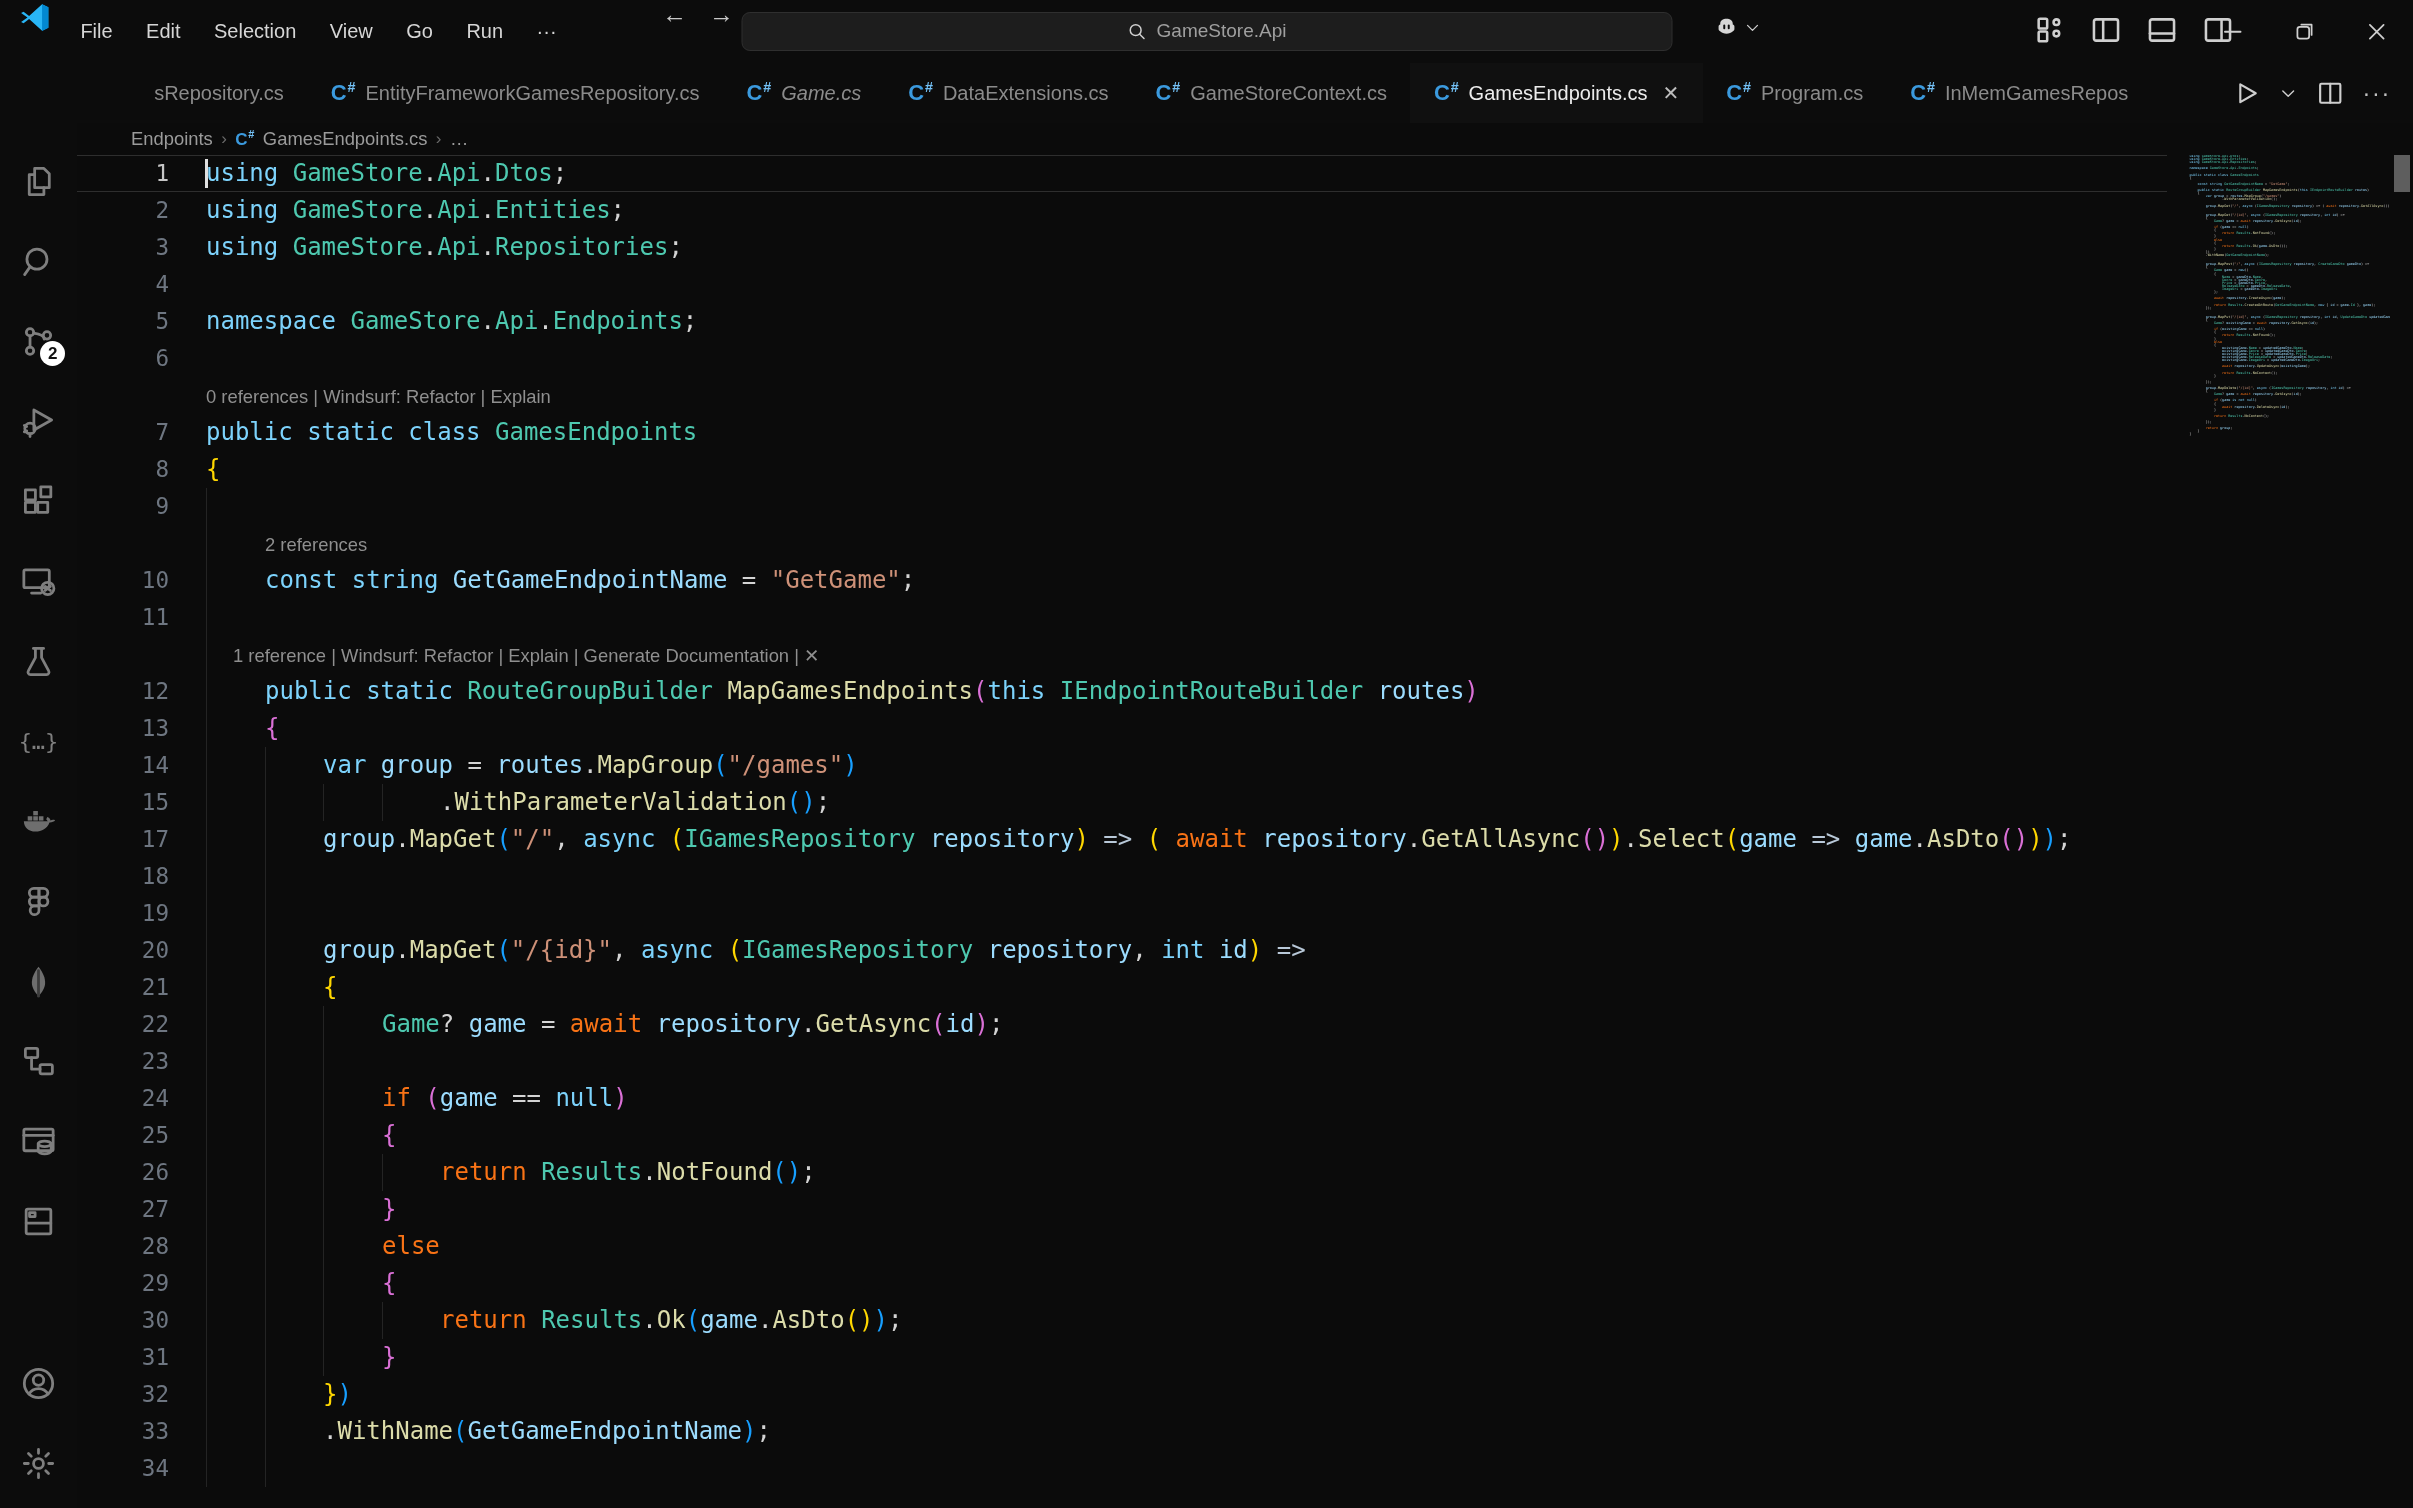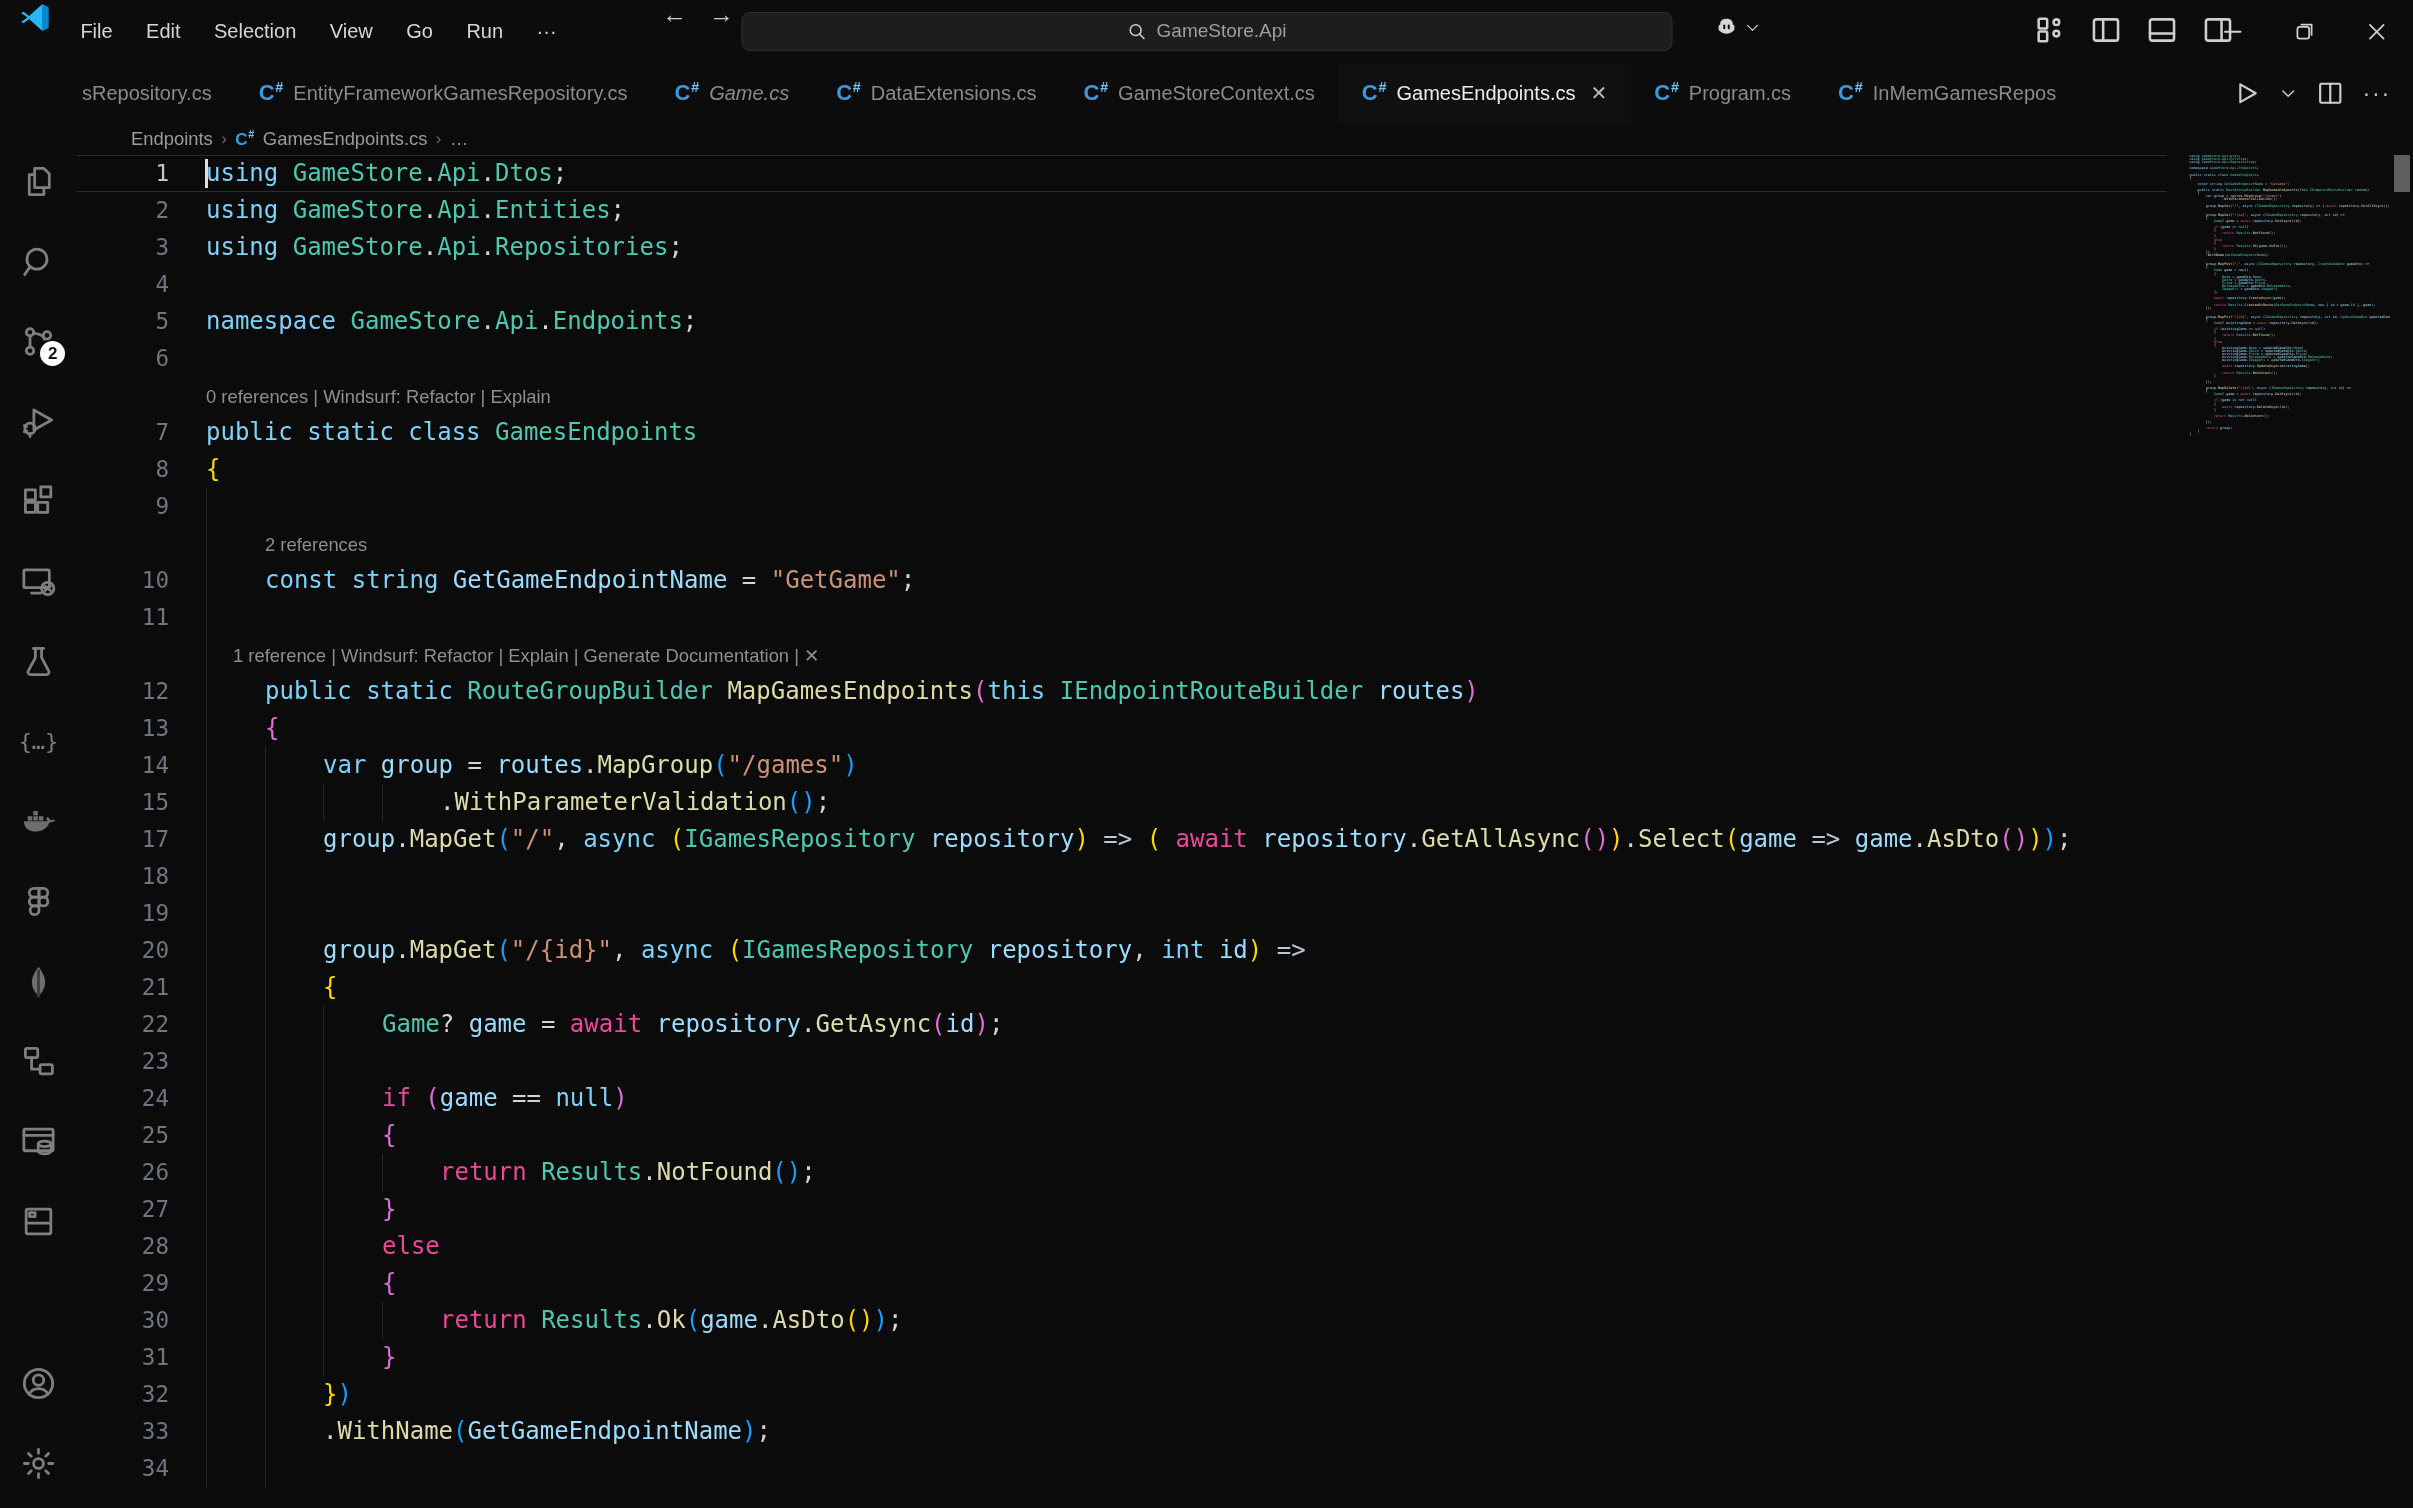"sRepository.cs" .tabs { justify-content: none -> center }
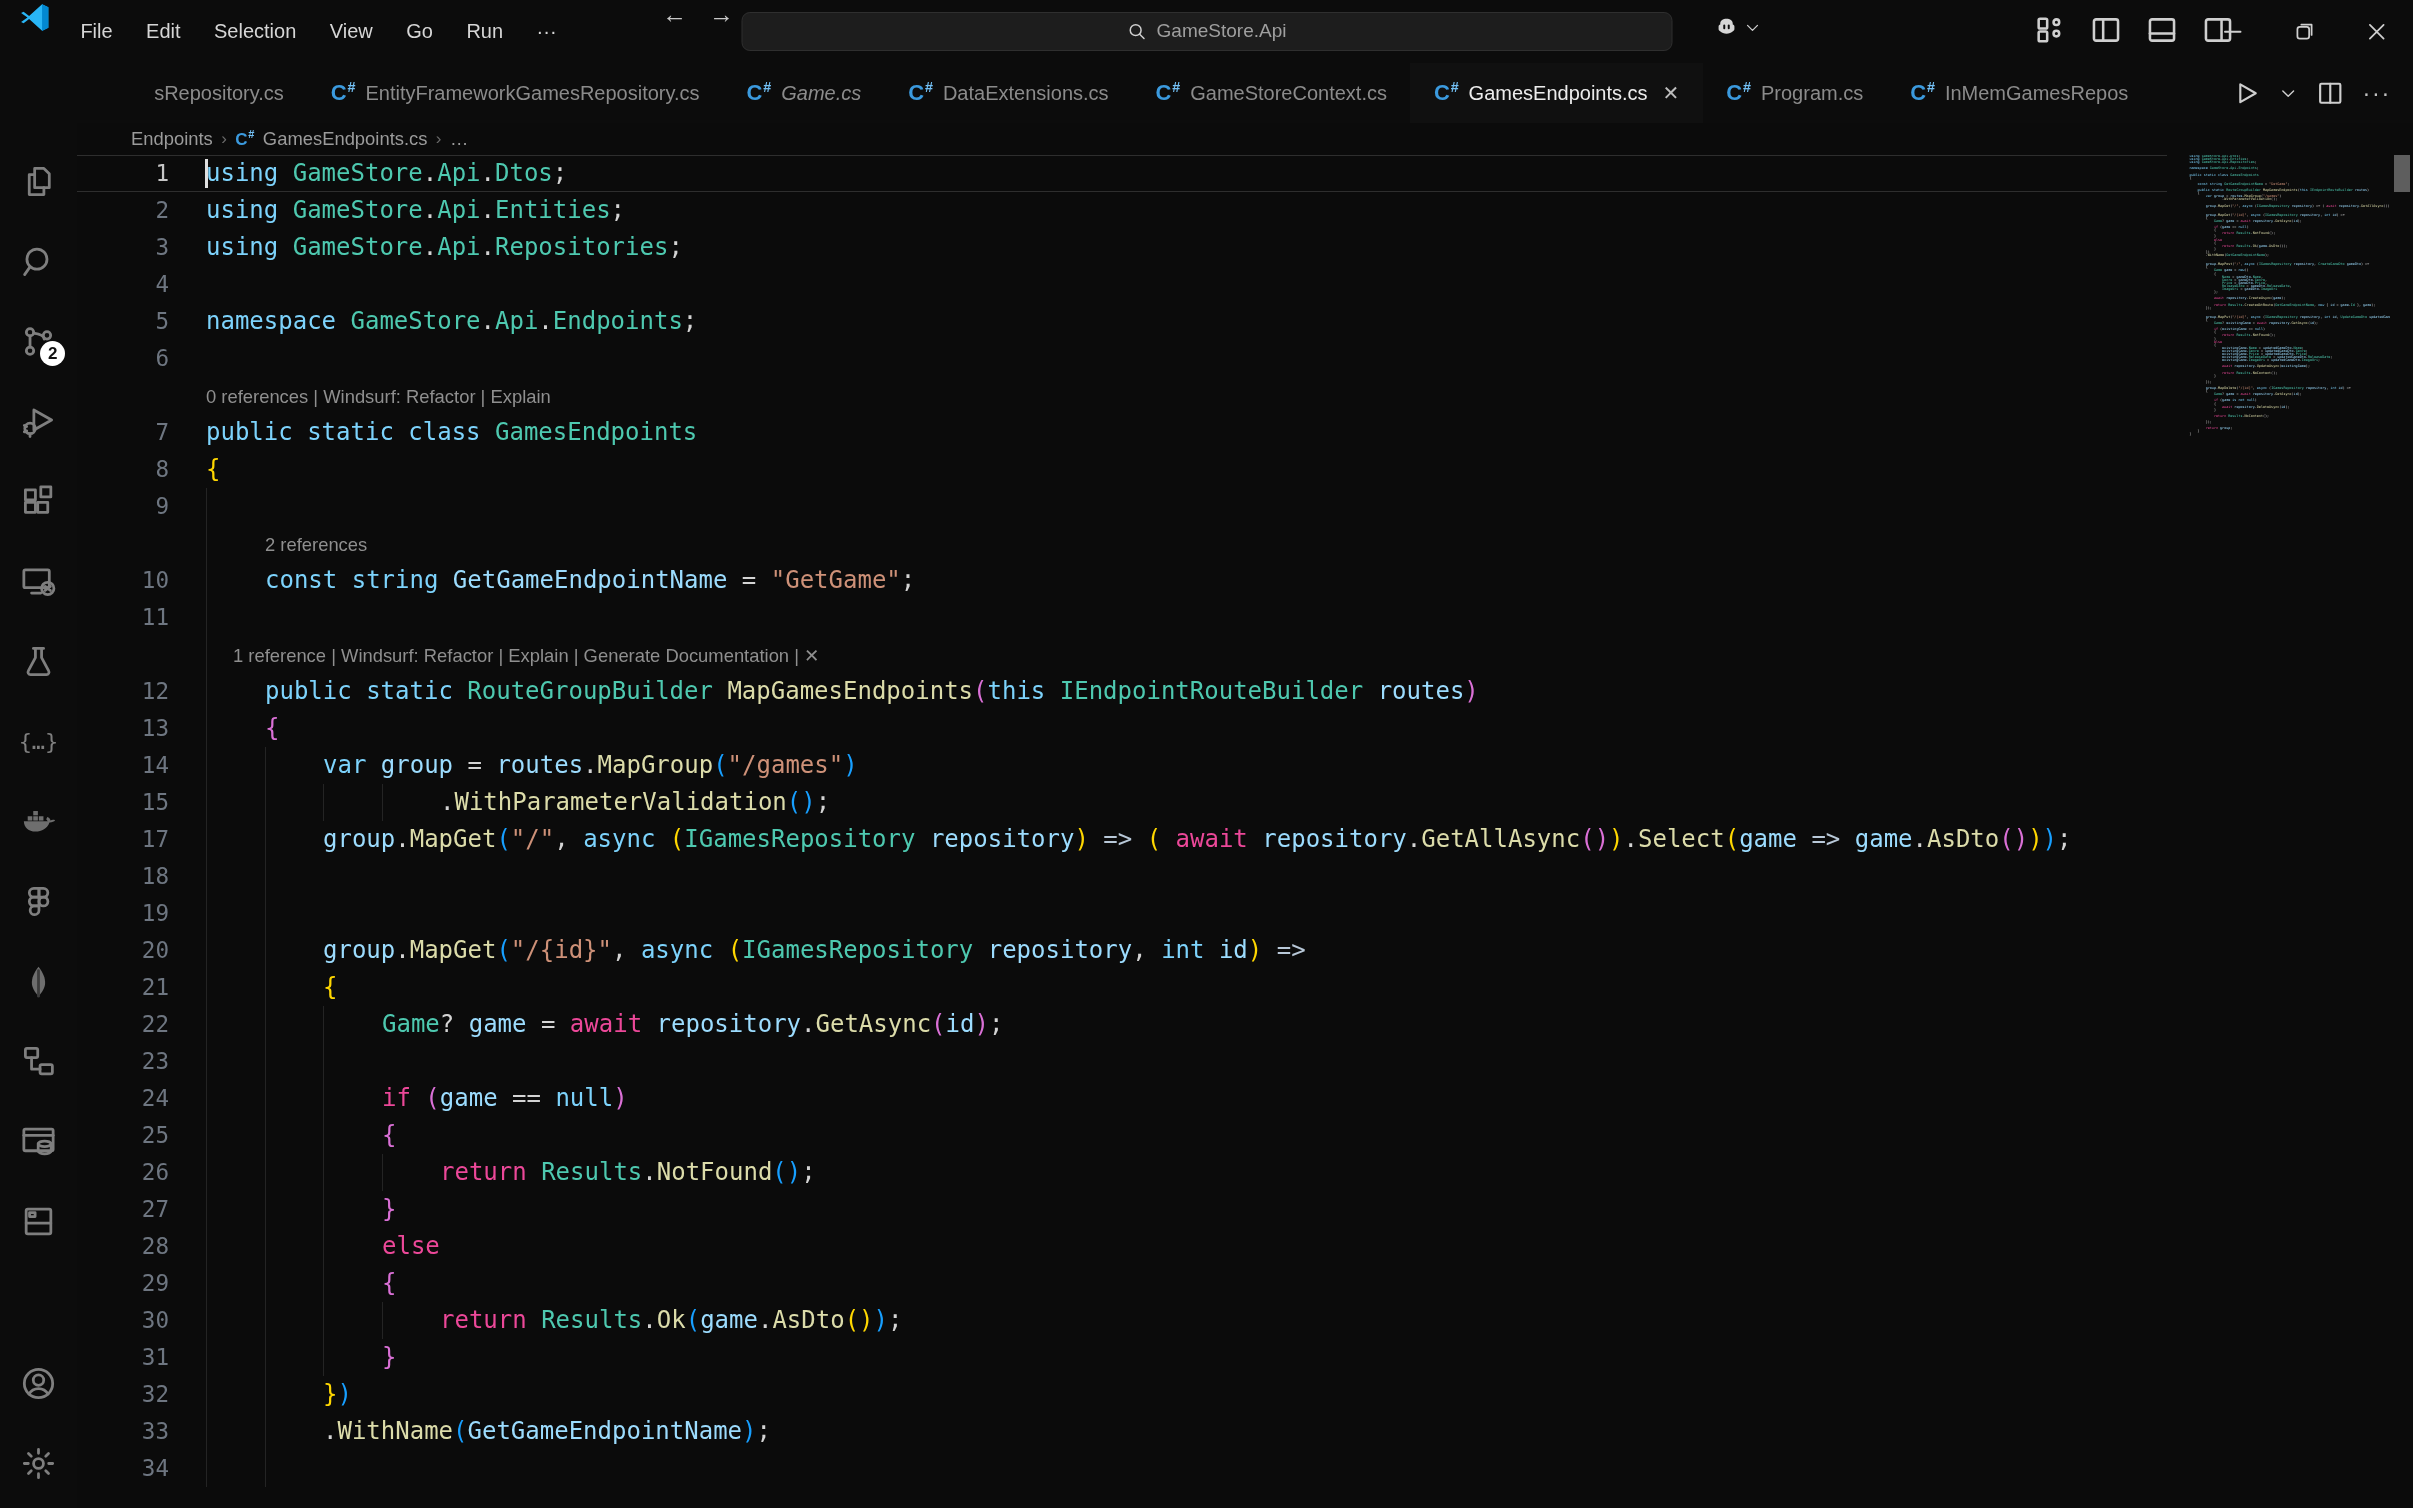"await" .ctl { color: #ec4899 -> #f97316 }
